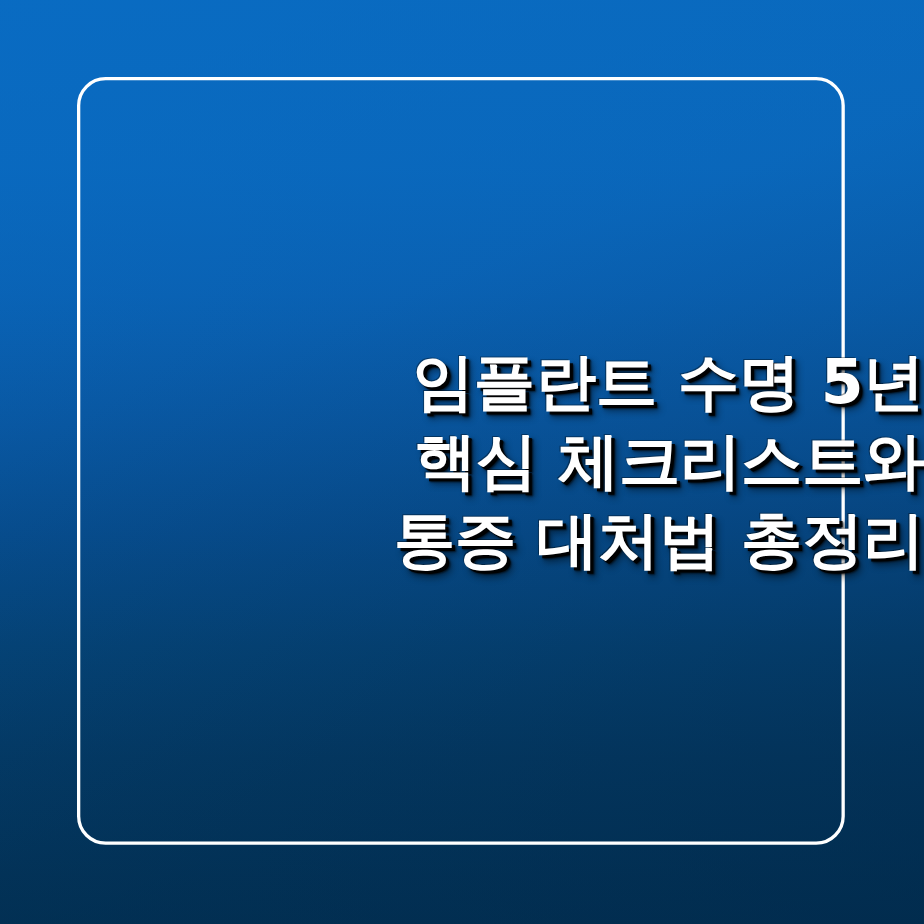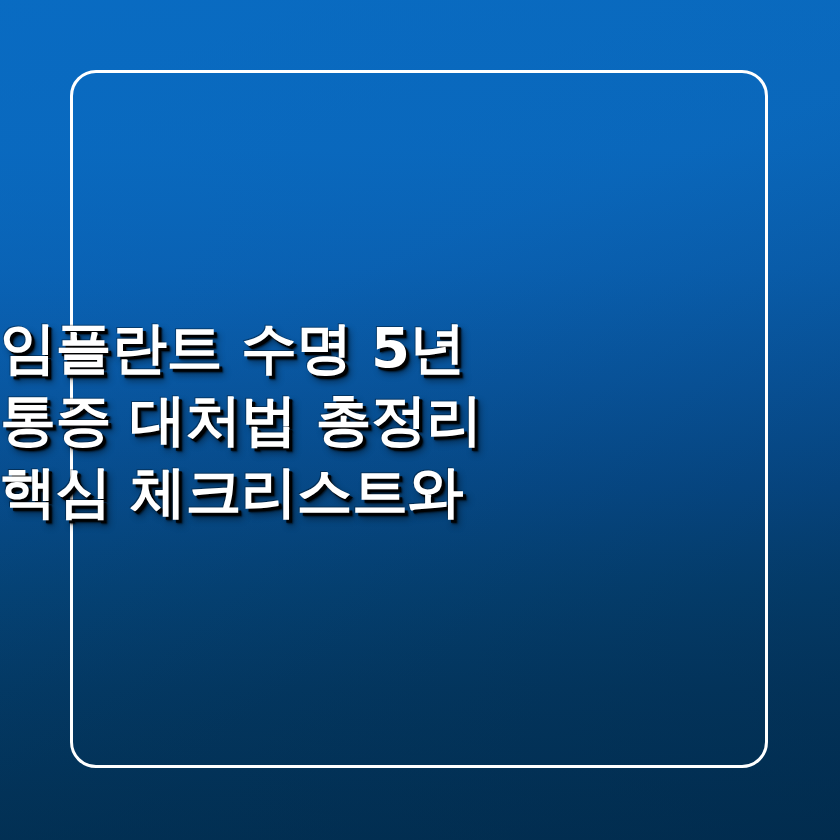"임플란트 수명 5년" #title-block { align-items: flex-start -> flex-end }
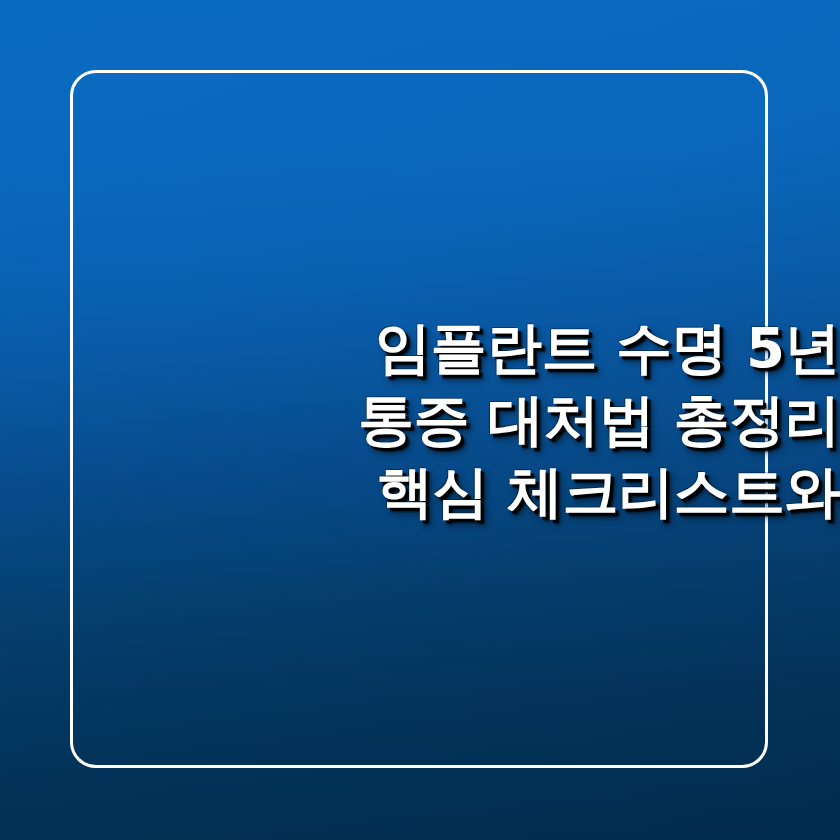"통증 대처법 총정리" span.title-line { order: before "핵심 체크리스트와" -> after "핵심 체크리스트와" }
